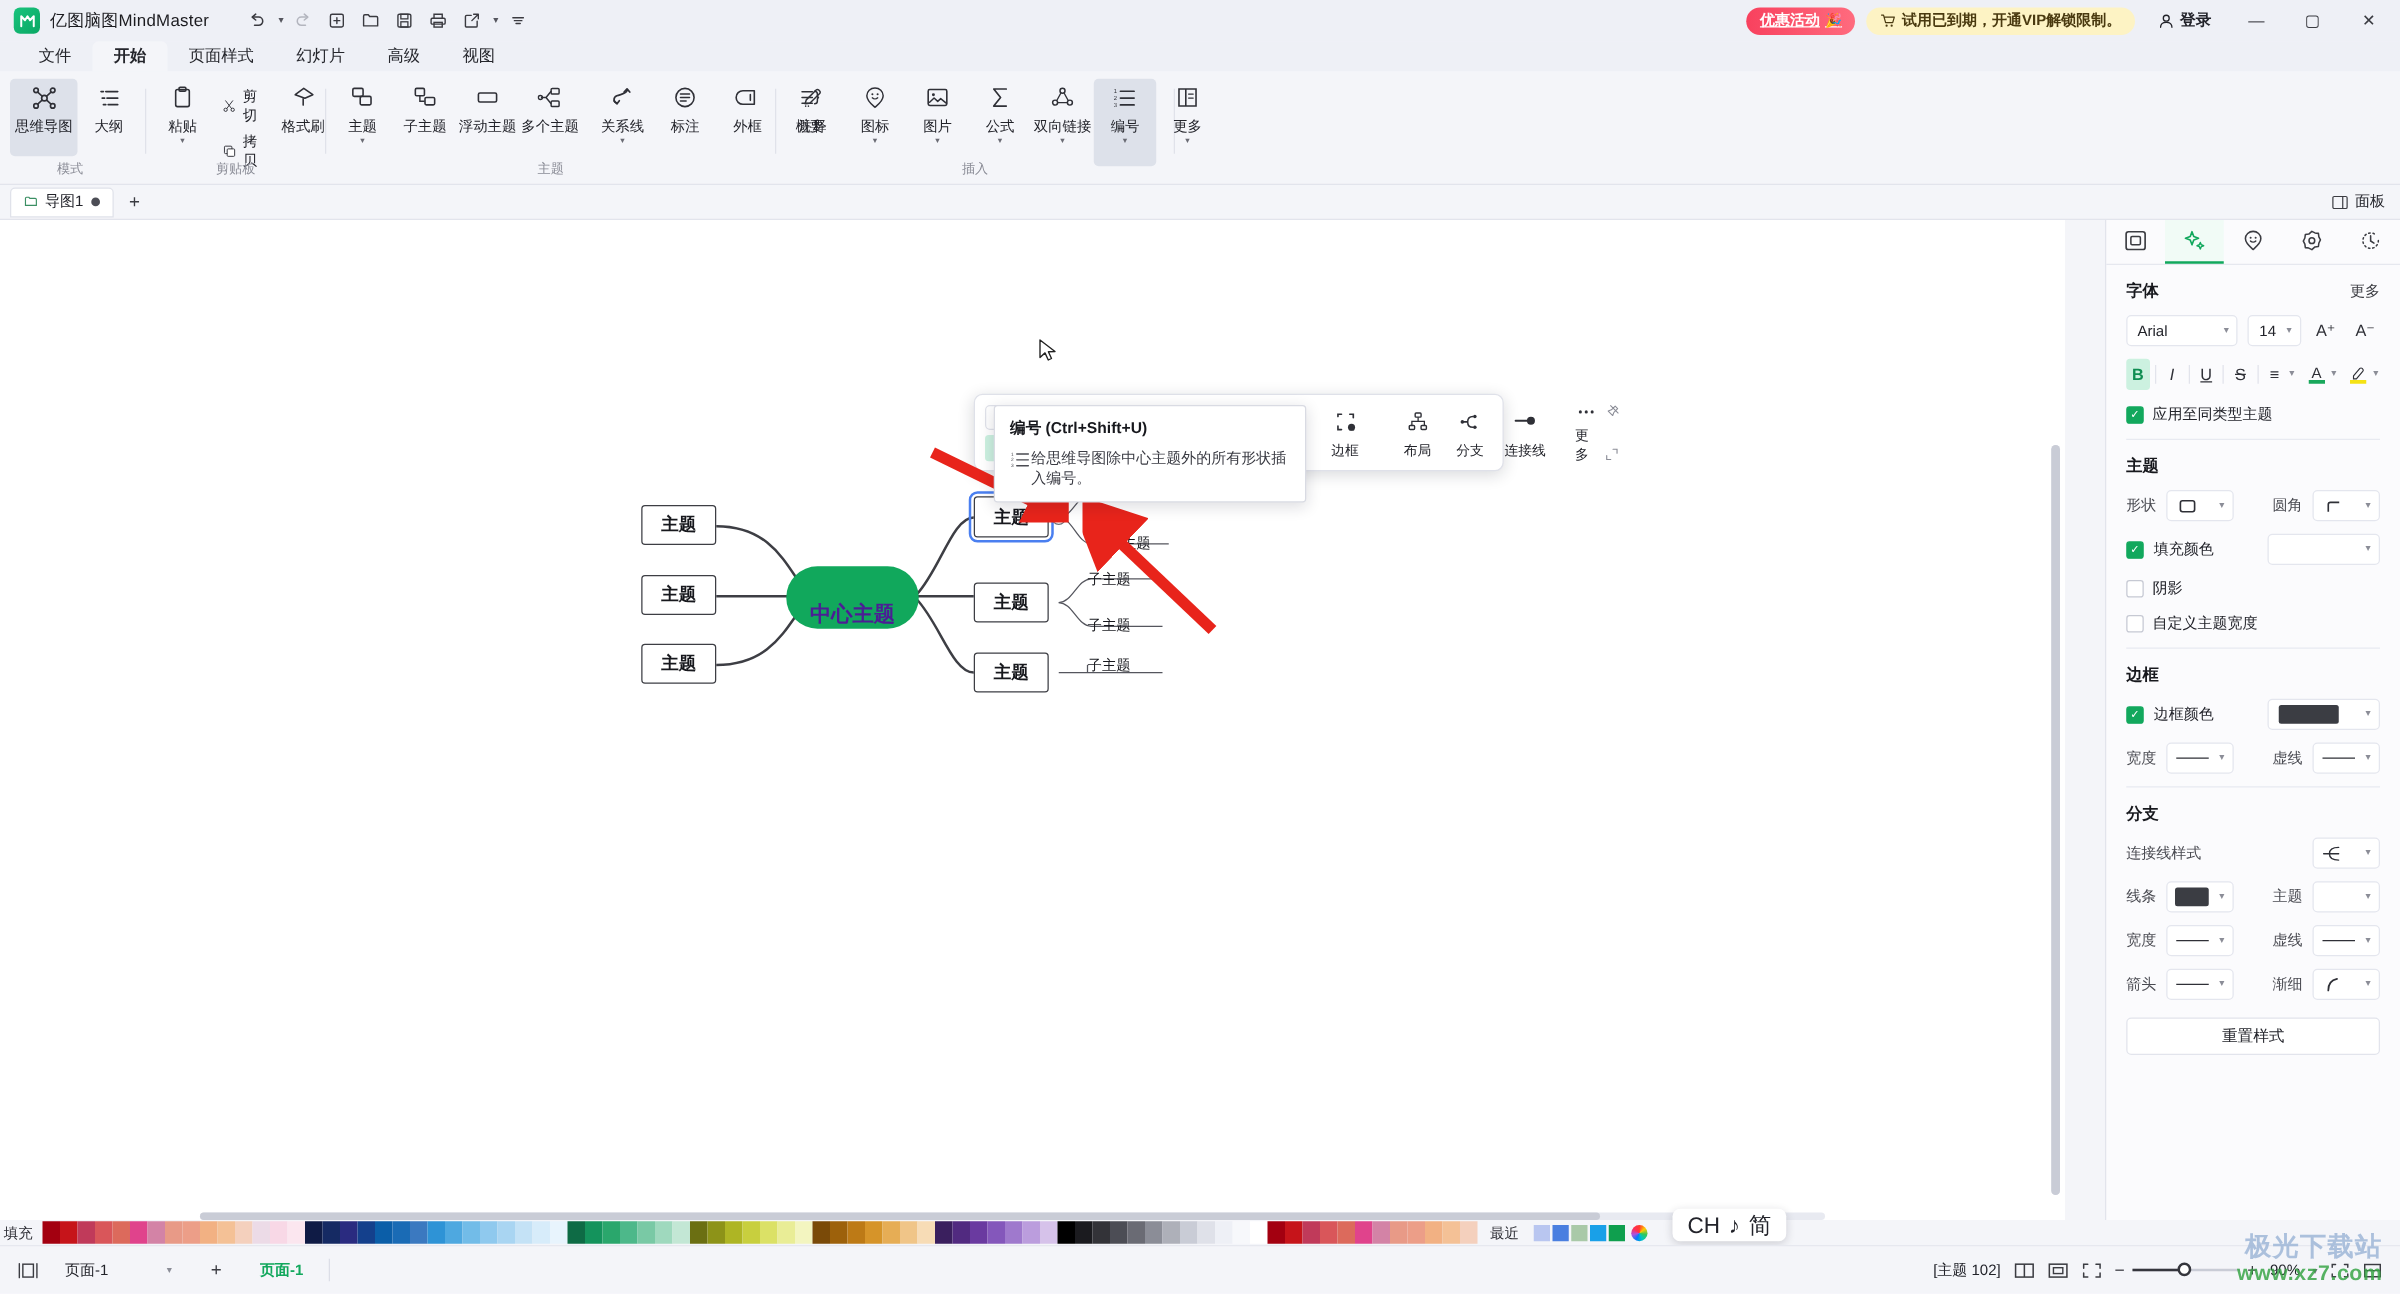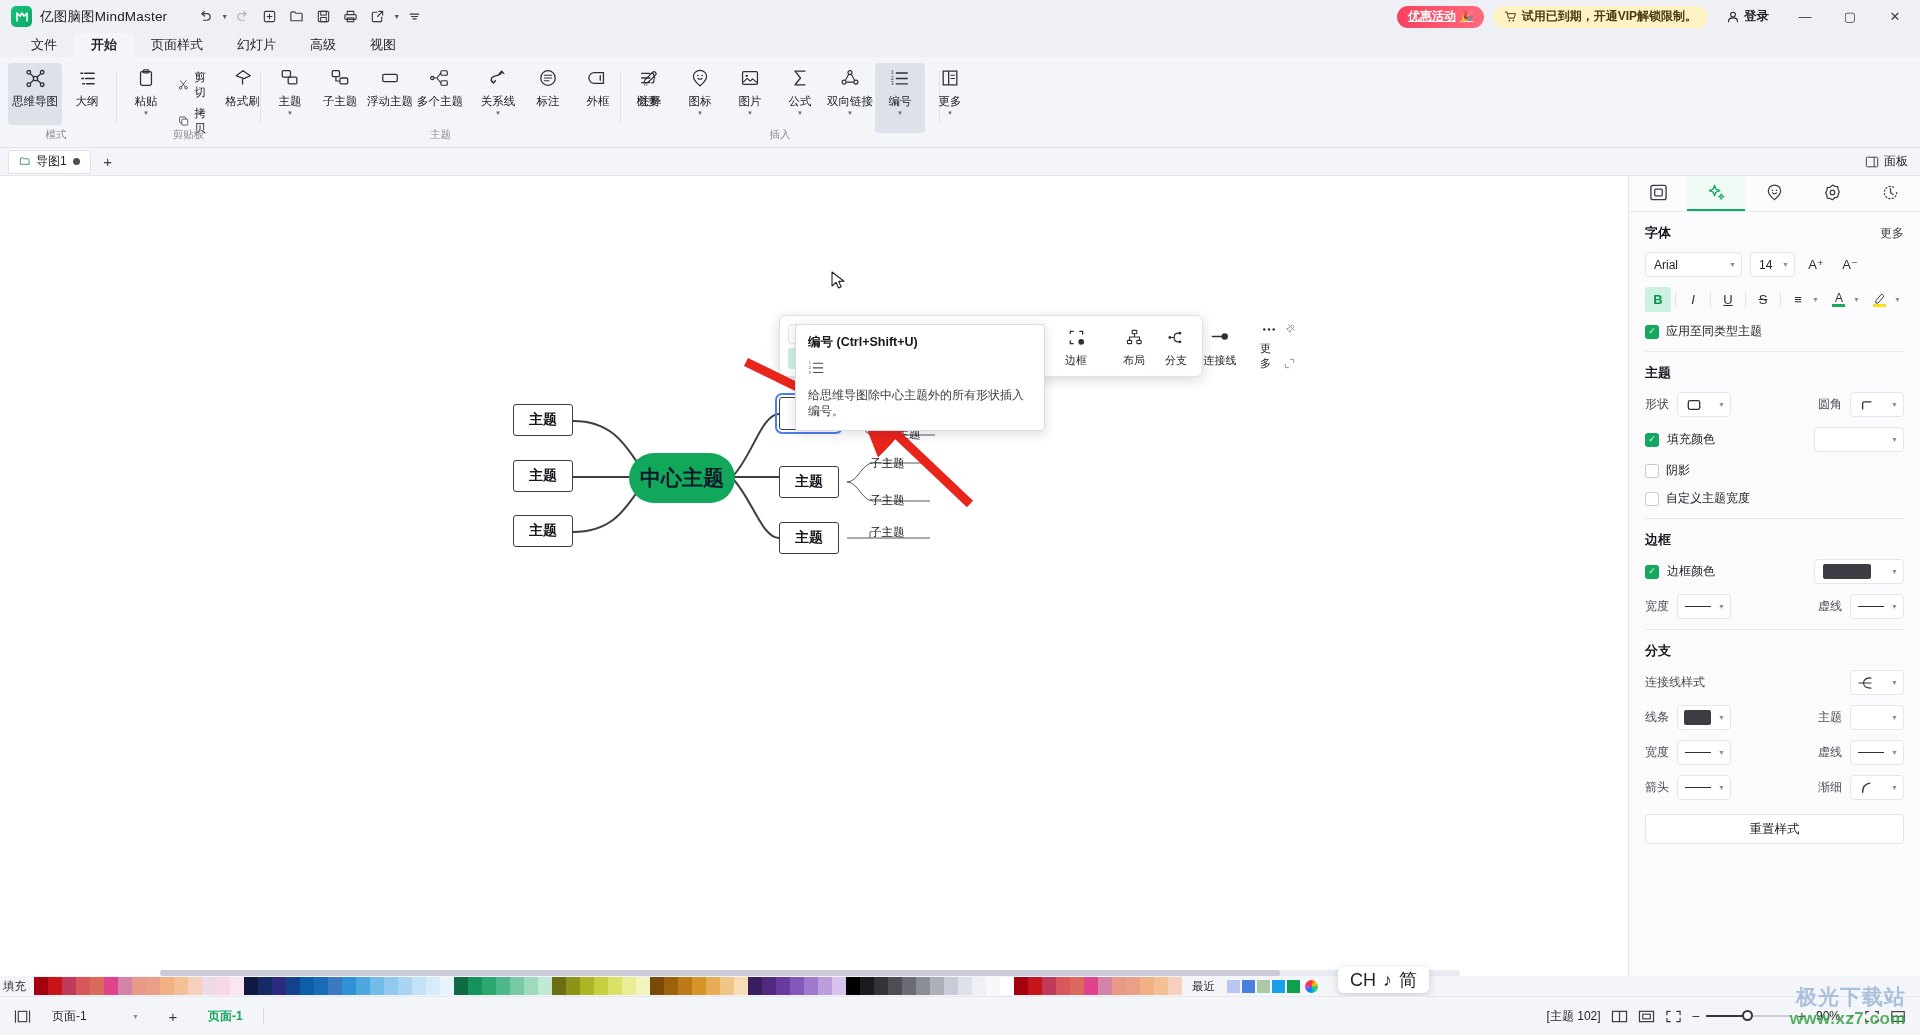"字体" .rpanel { width: 292px -> 236px }
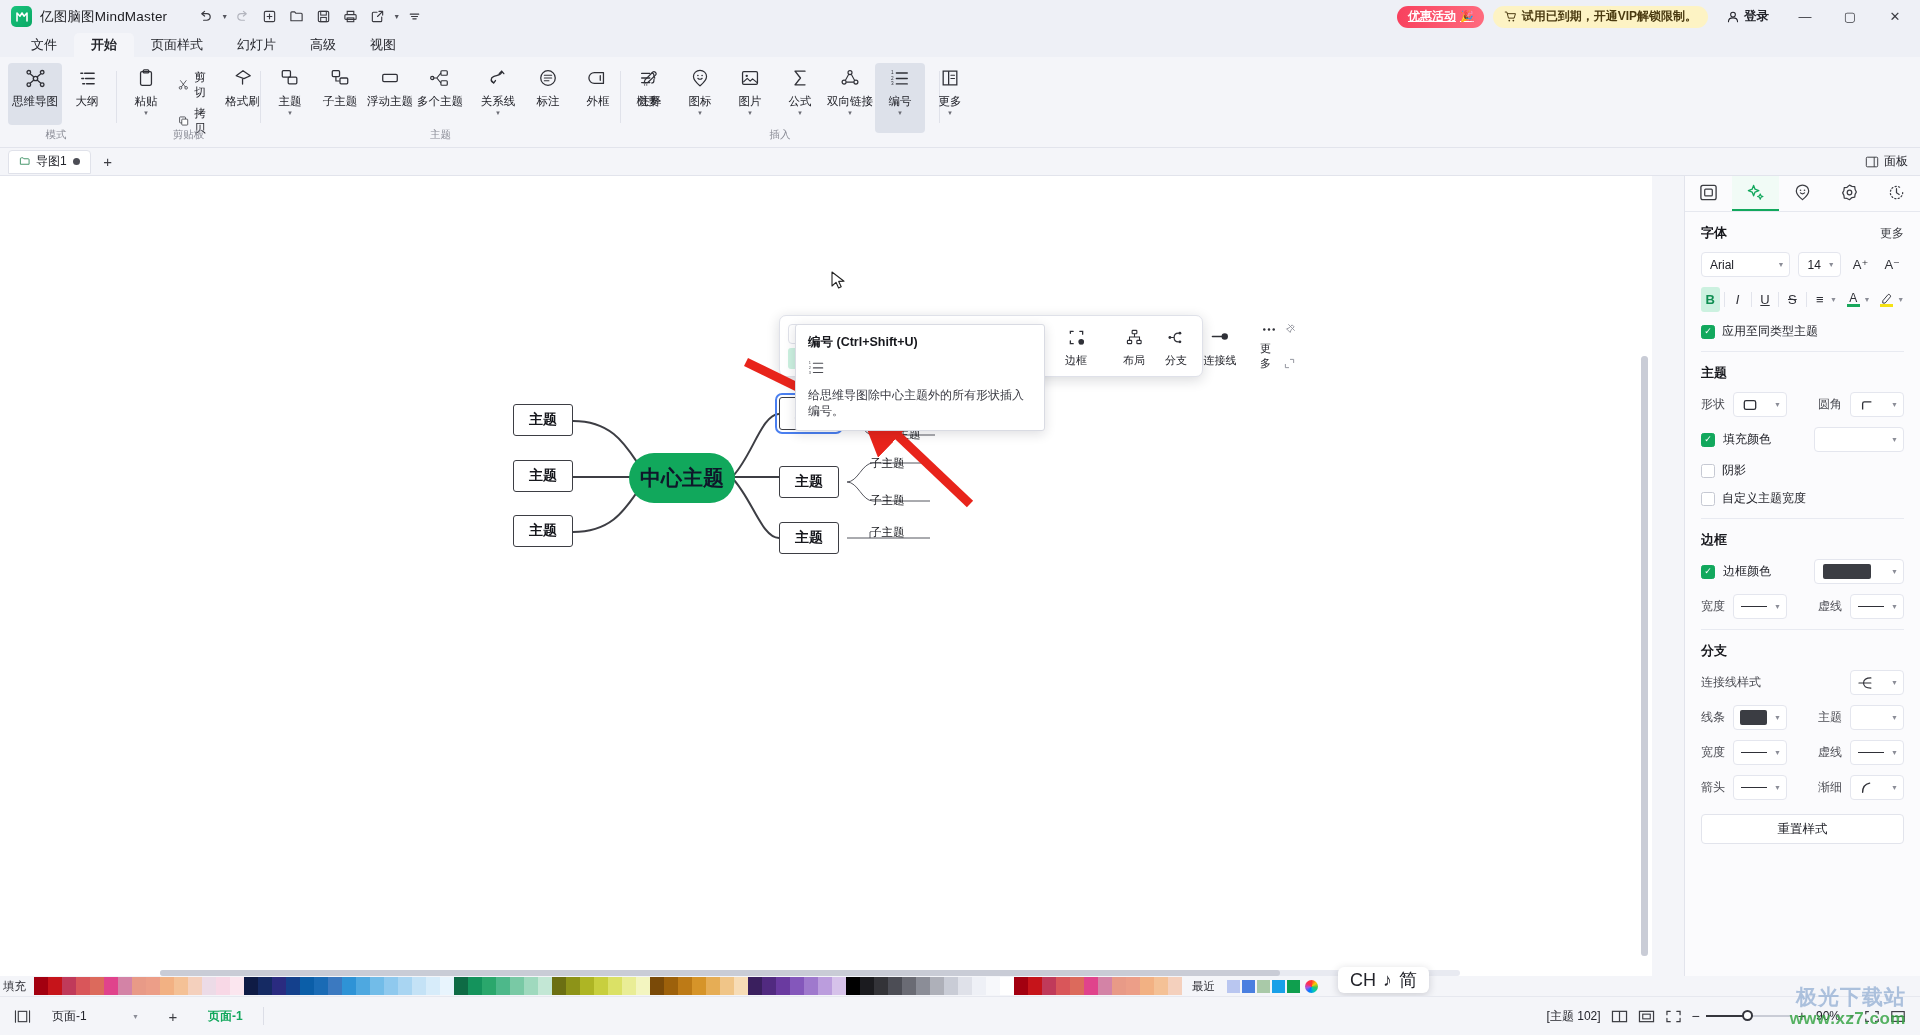"给思维导图除中心主题外的所有形状插入编号。" .tt-body { flex-direction: column -> none; gap: 12px -> 0 }
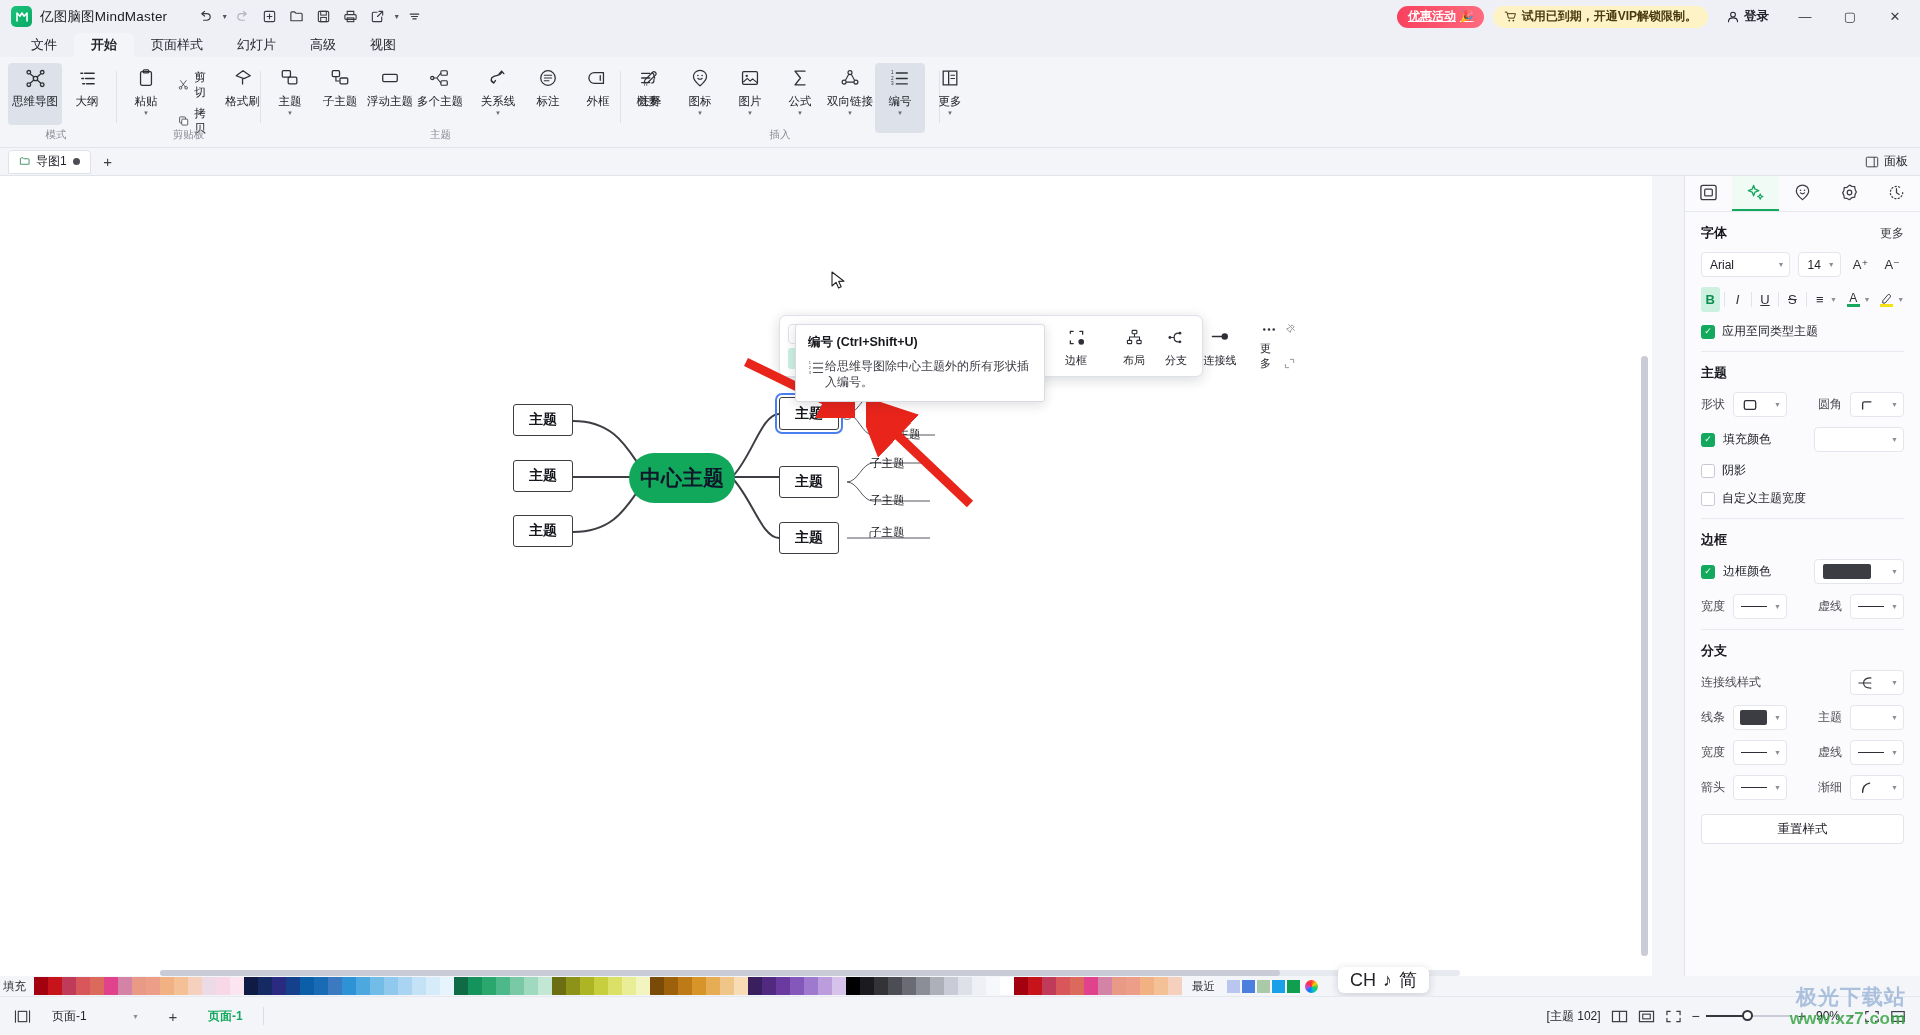"中心主题" .center-node { align-items: center -> flex-end; color: #0f172a -> #4c1d95; font-size: 21px -> 17px }
